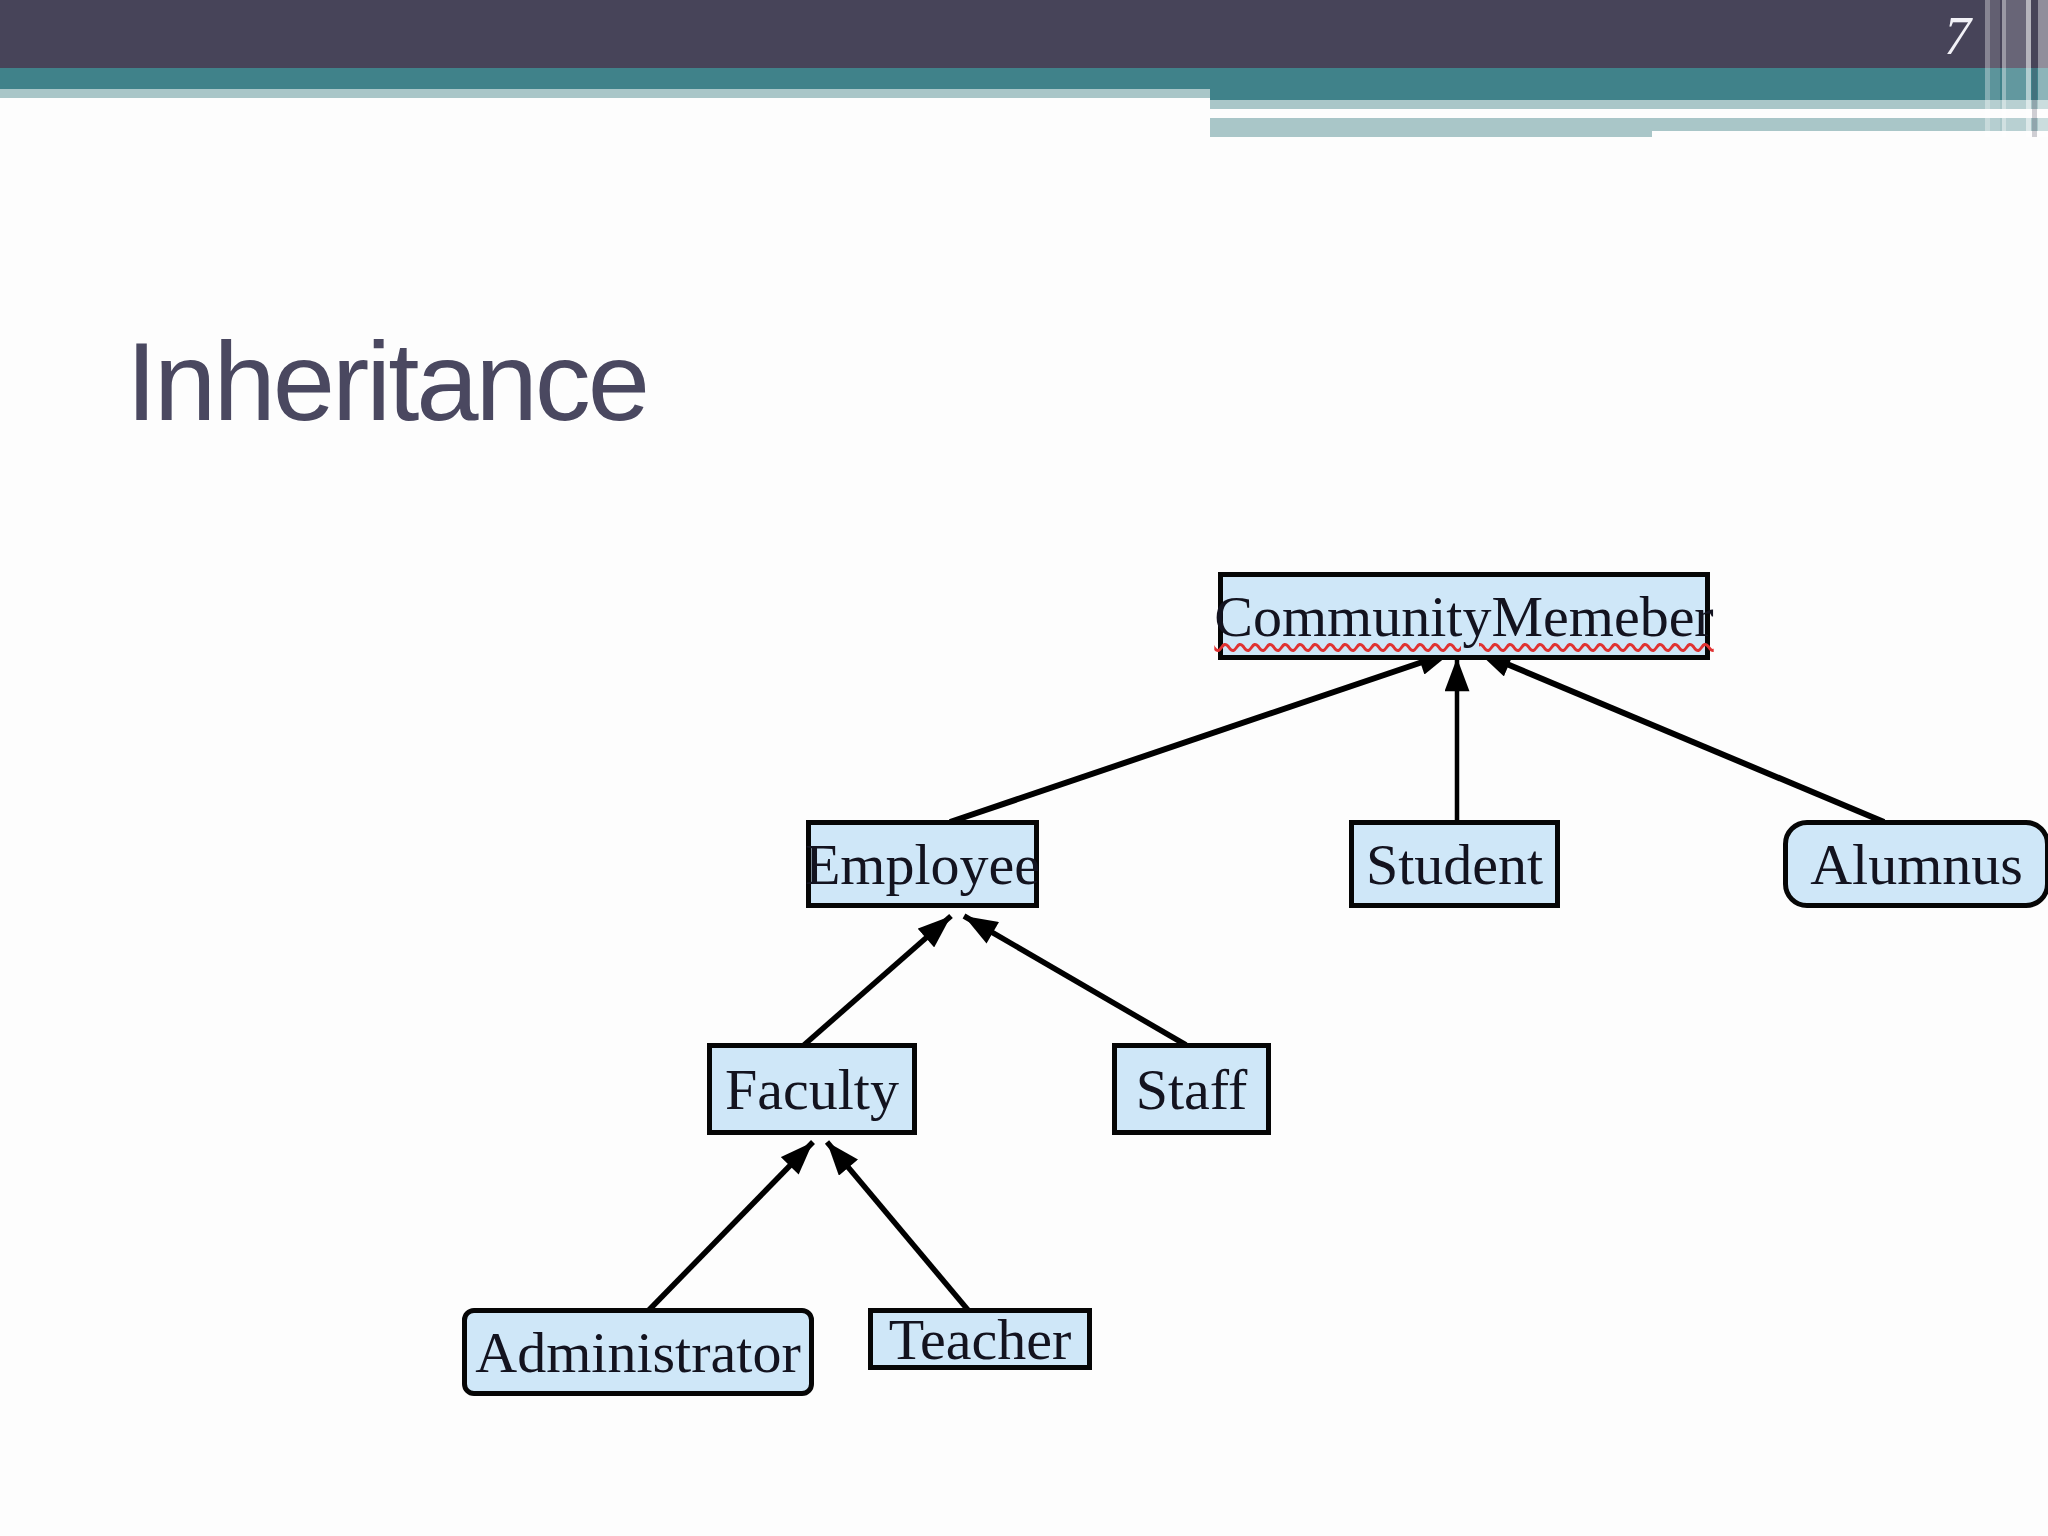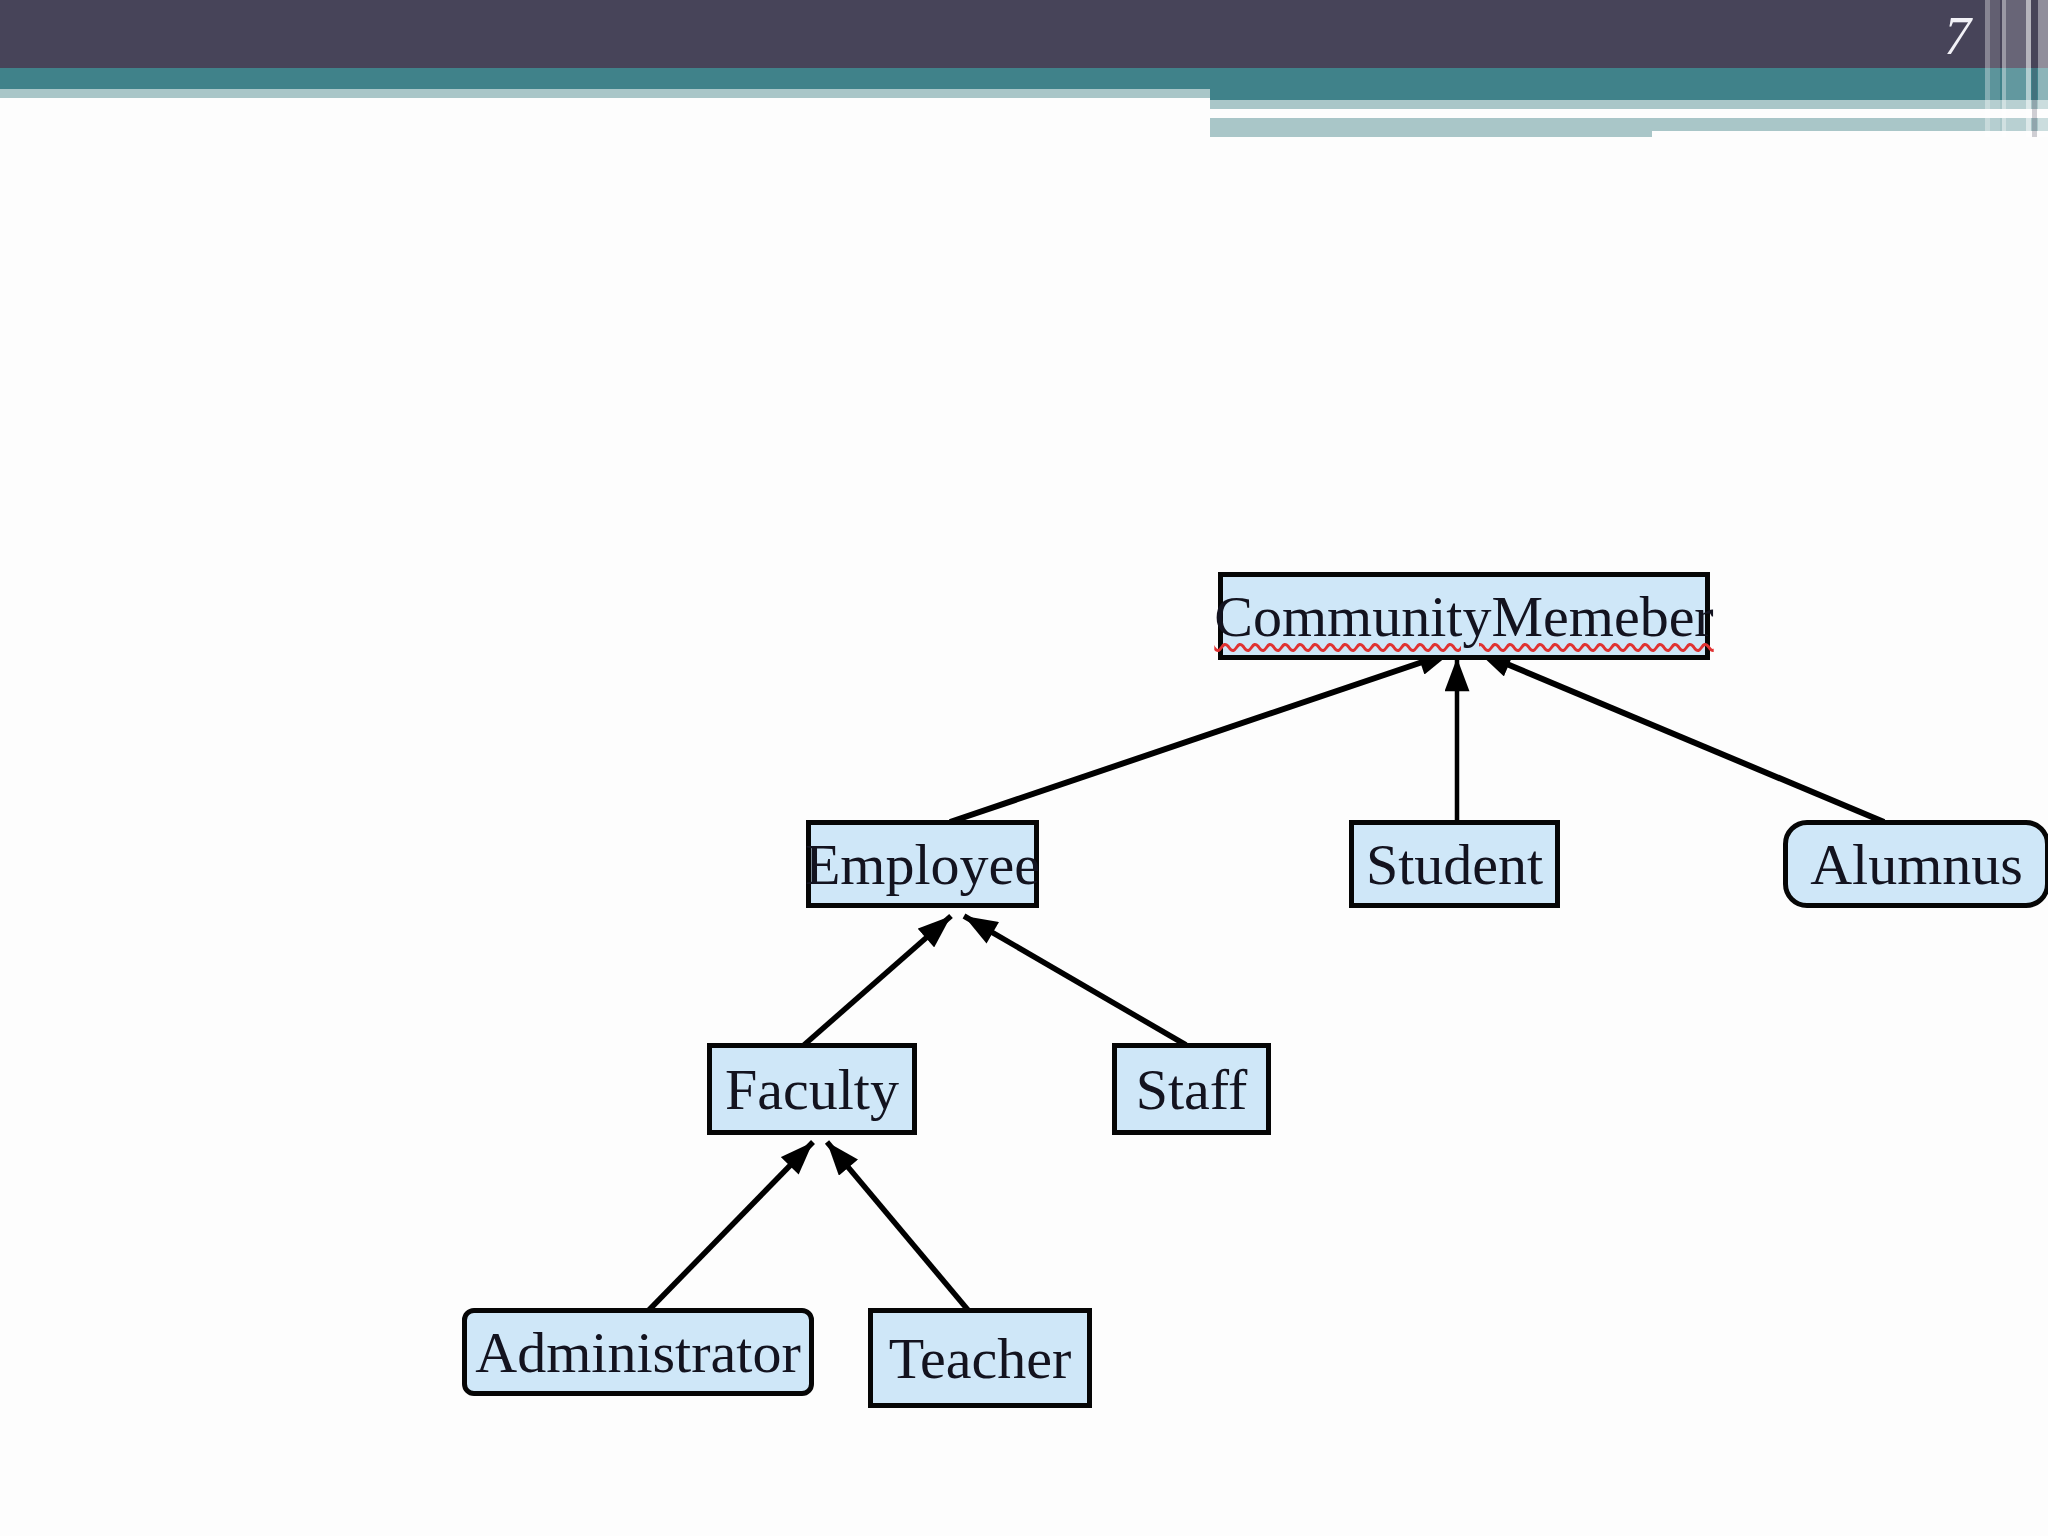"Inheritance" div.abs { html: none -> <div>Inheritance</div> }
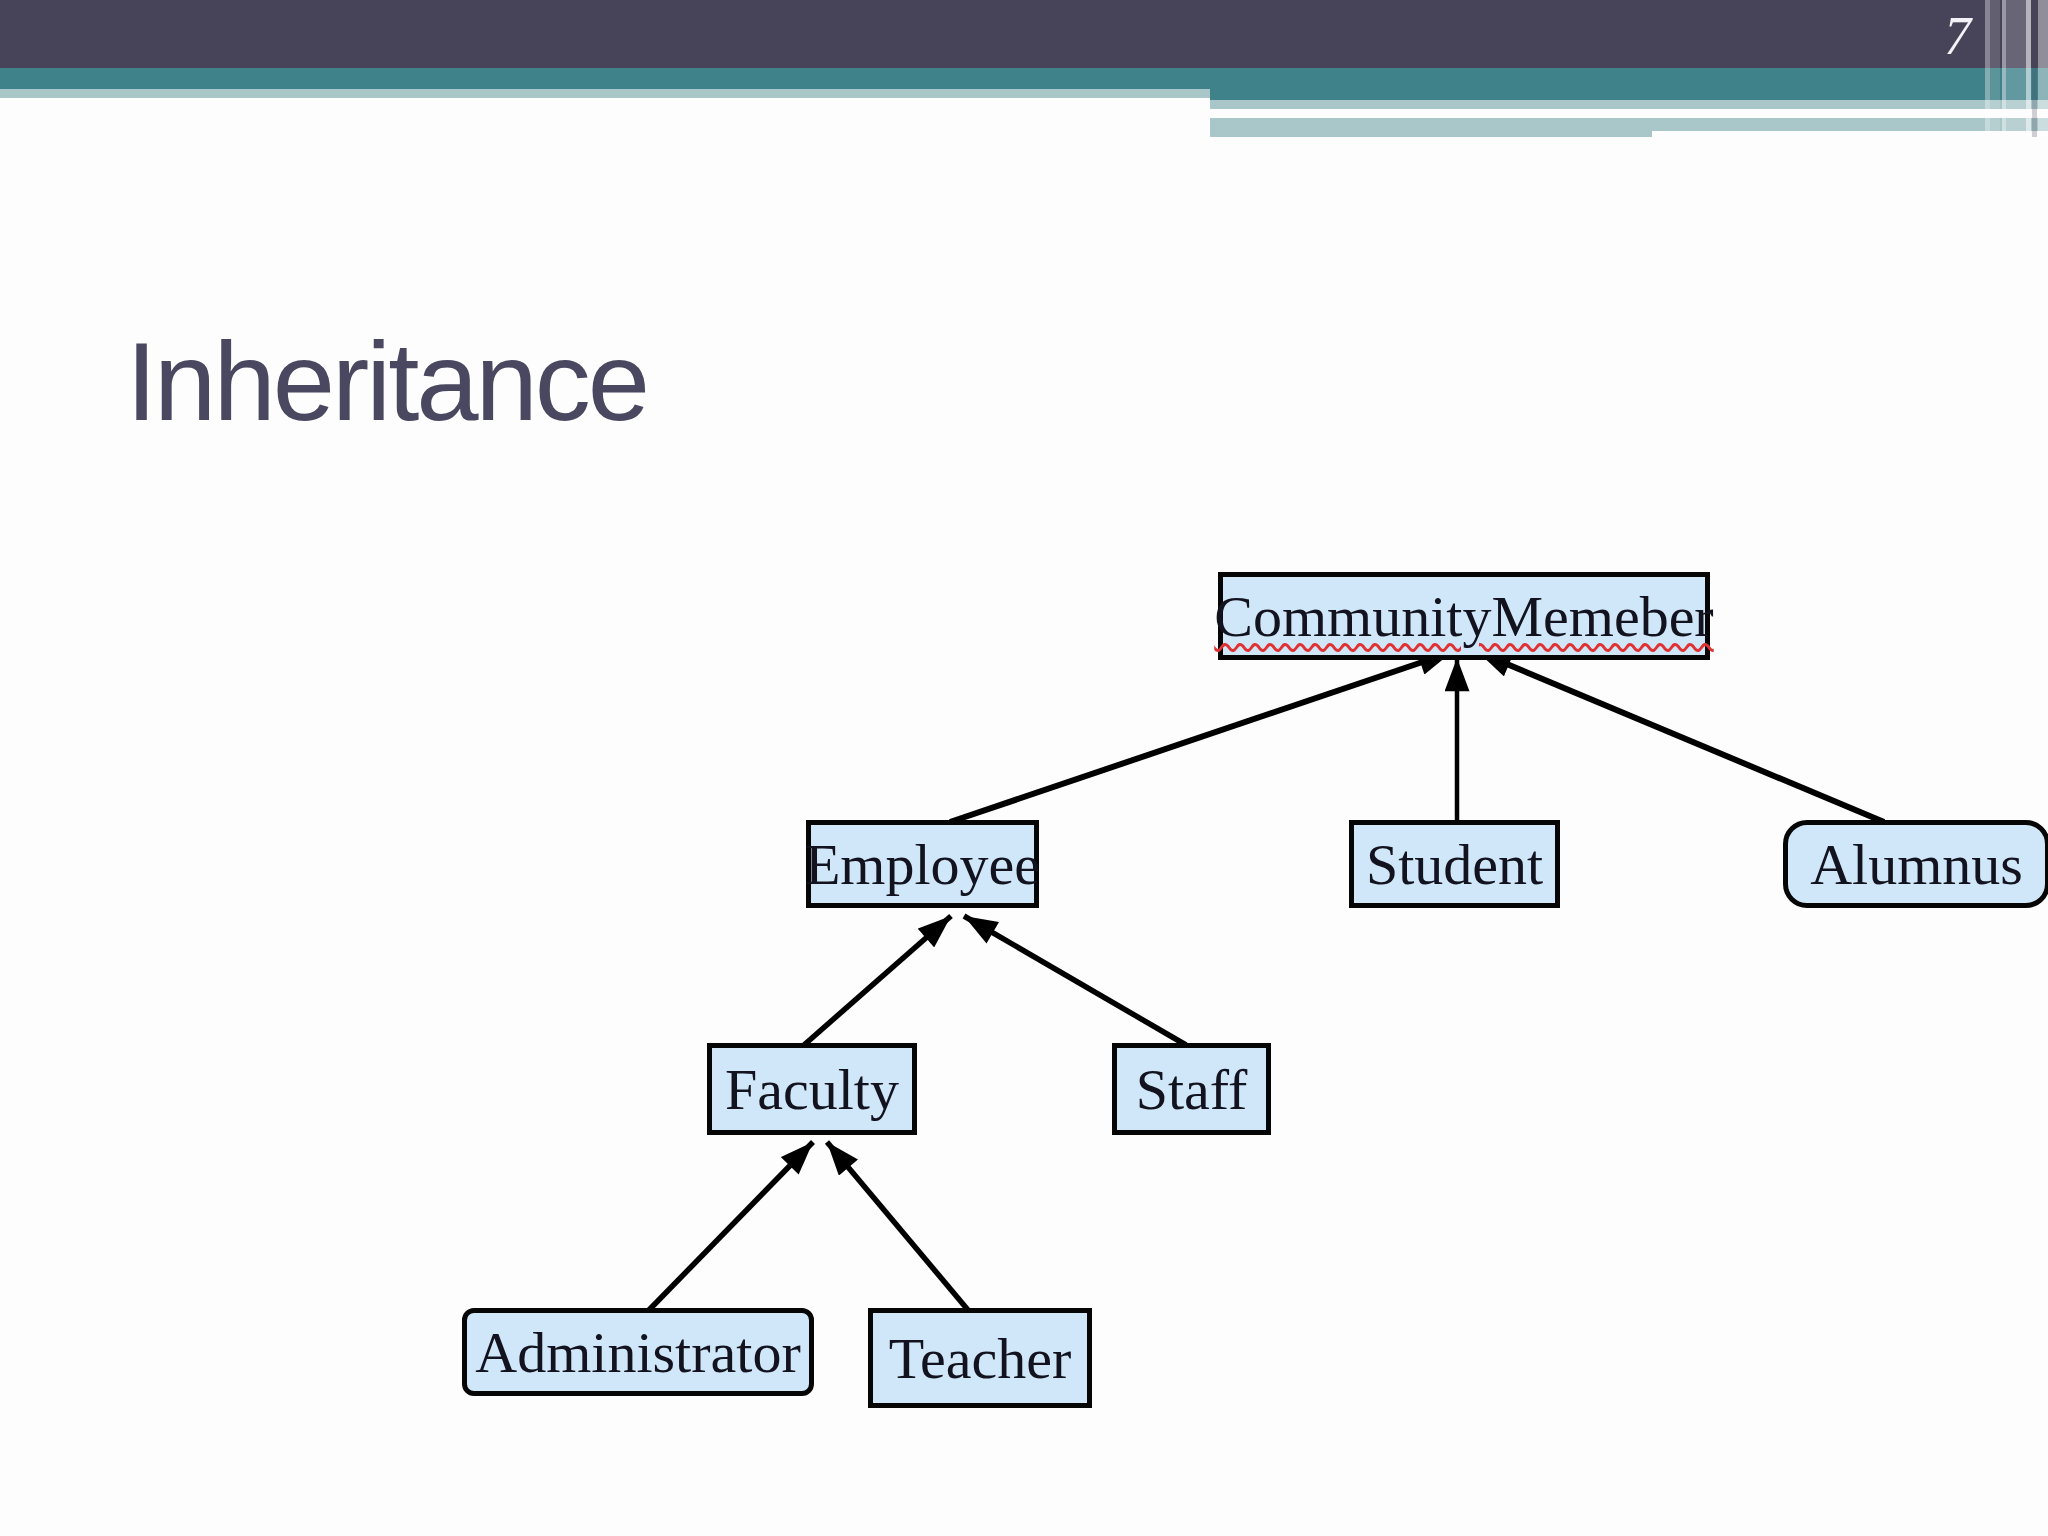"Teacher" div.node { height: 100px -> 62px }
